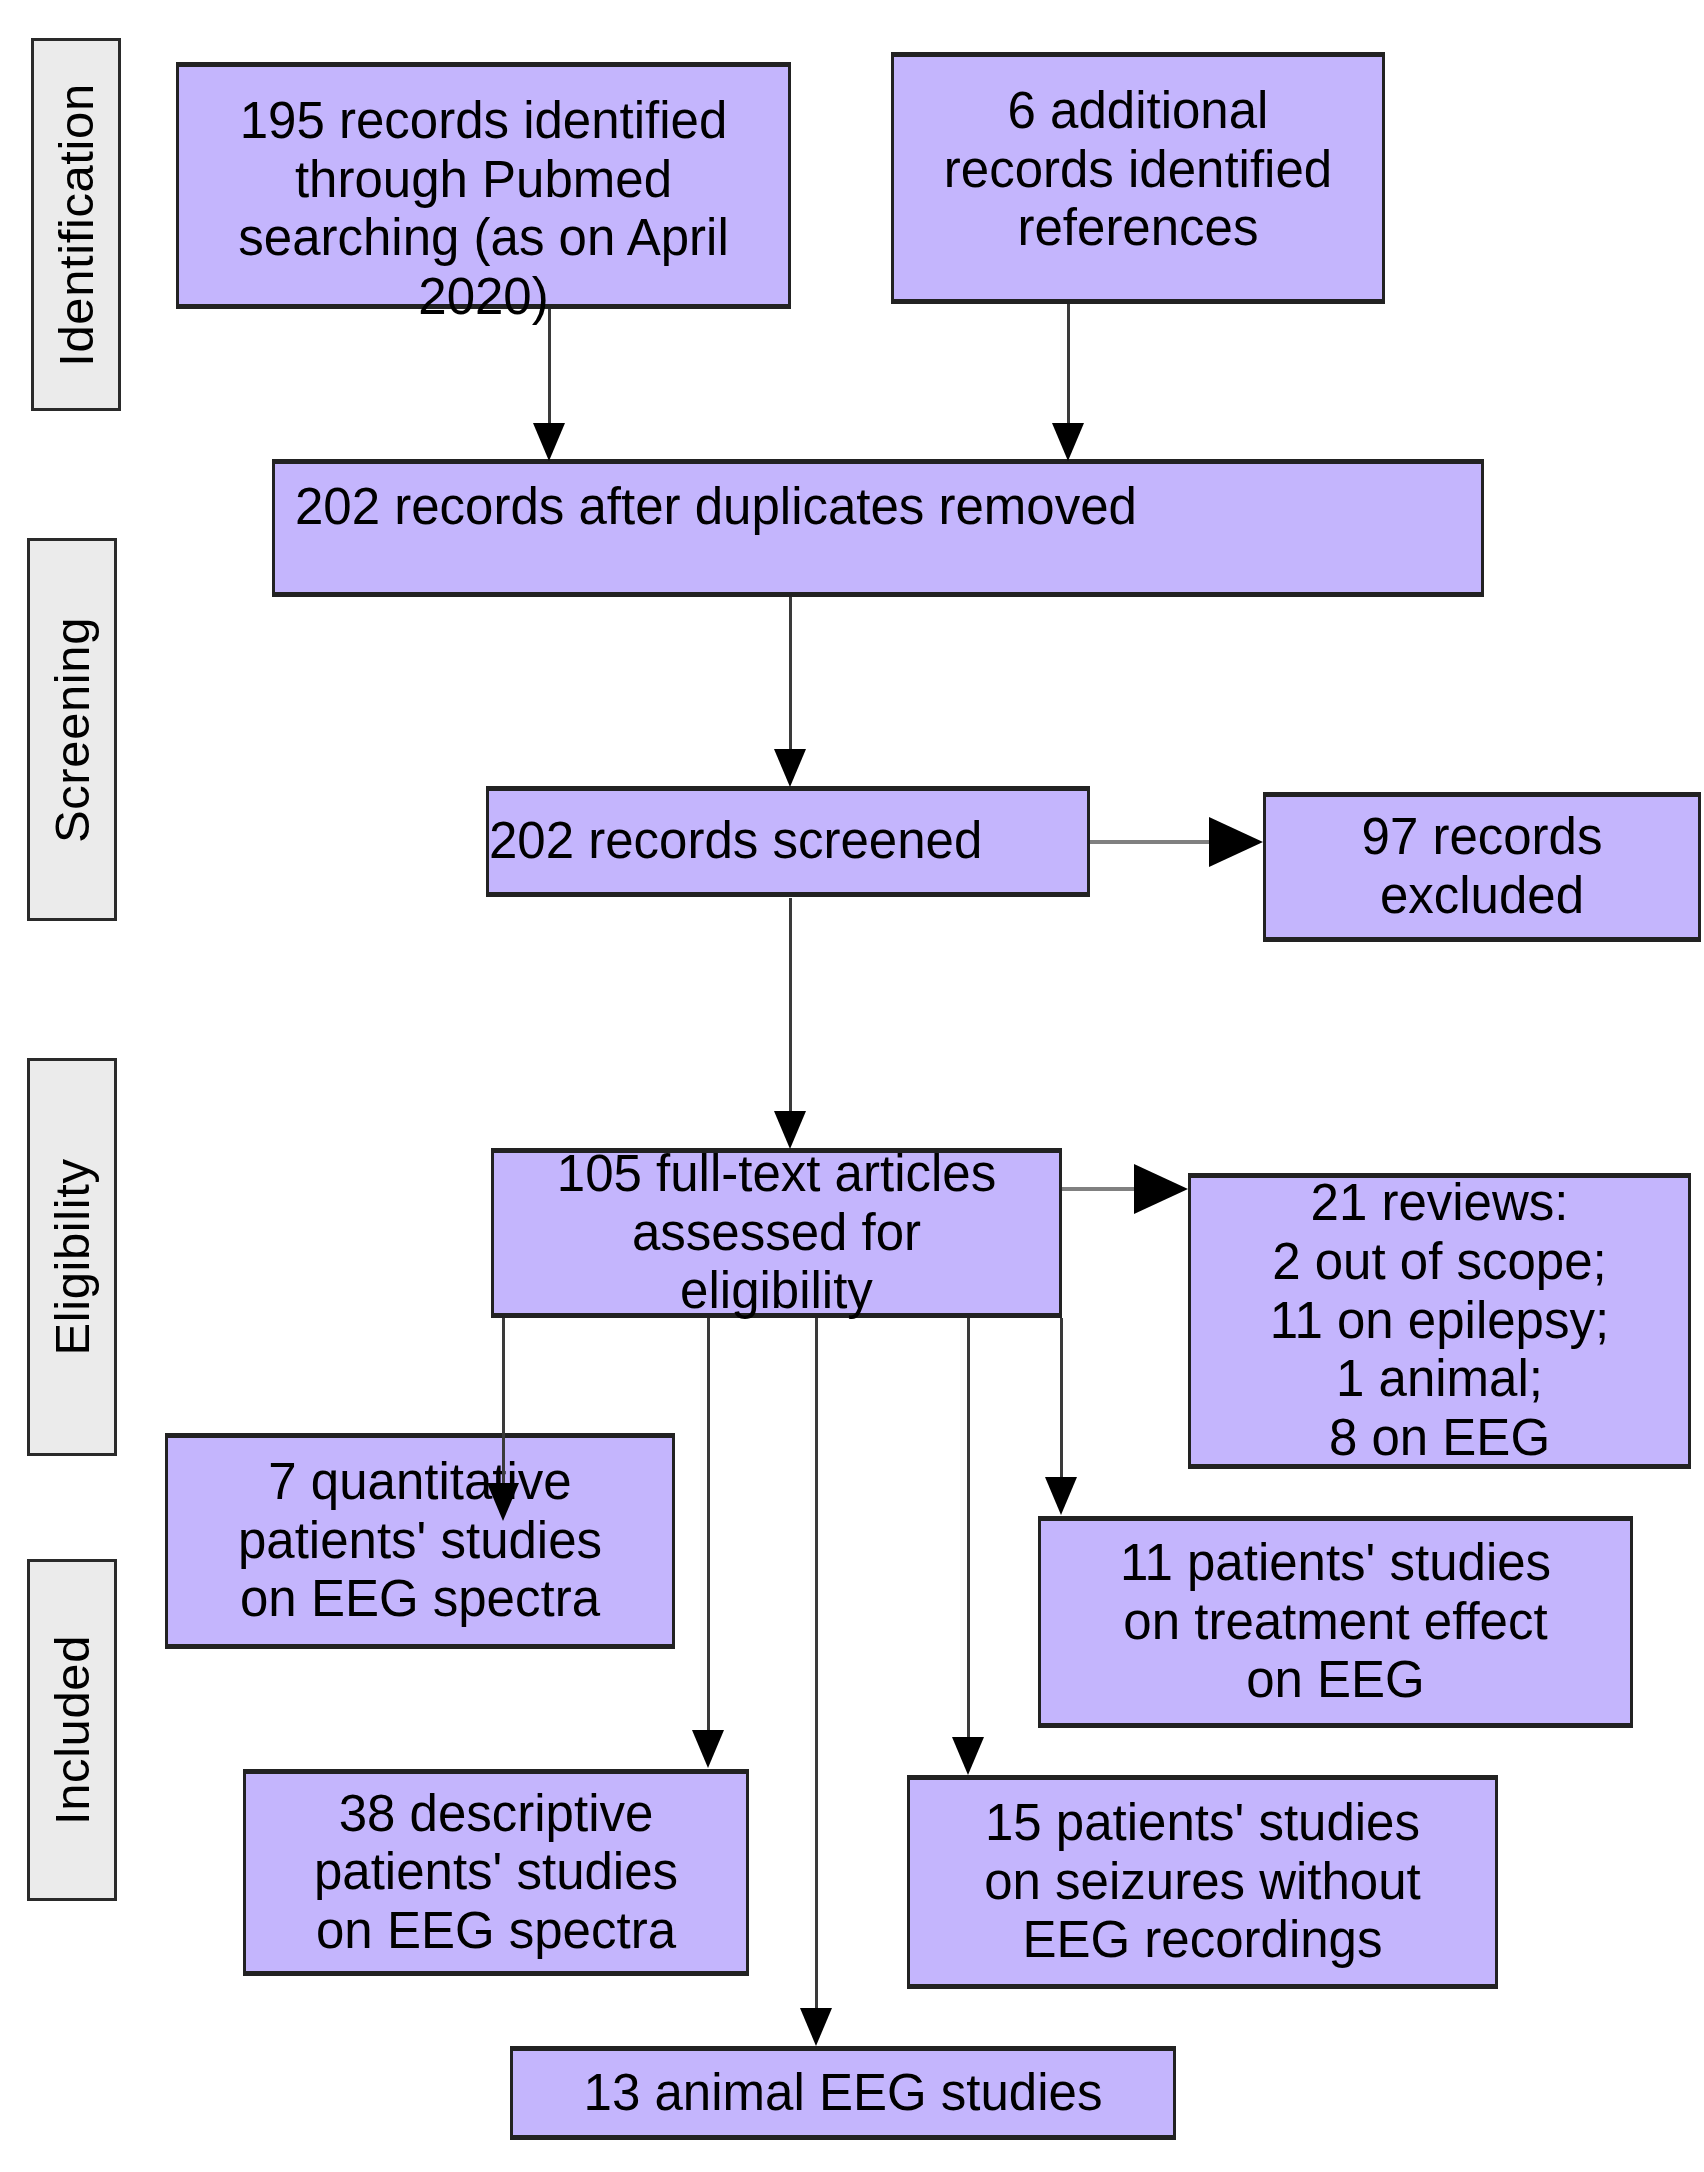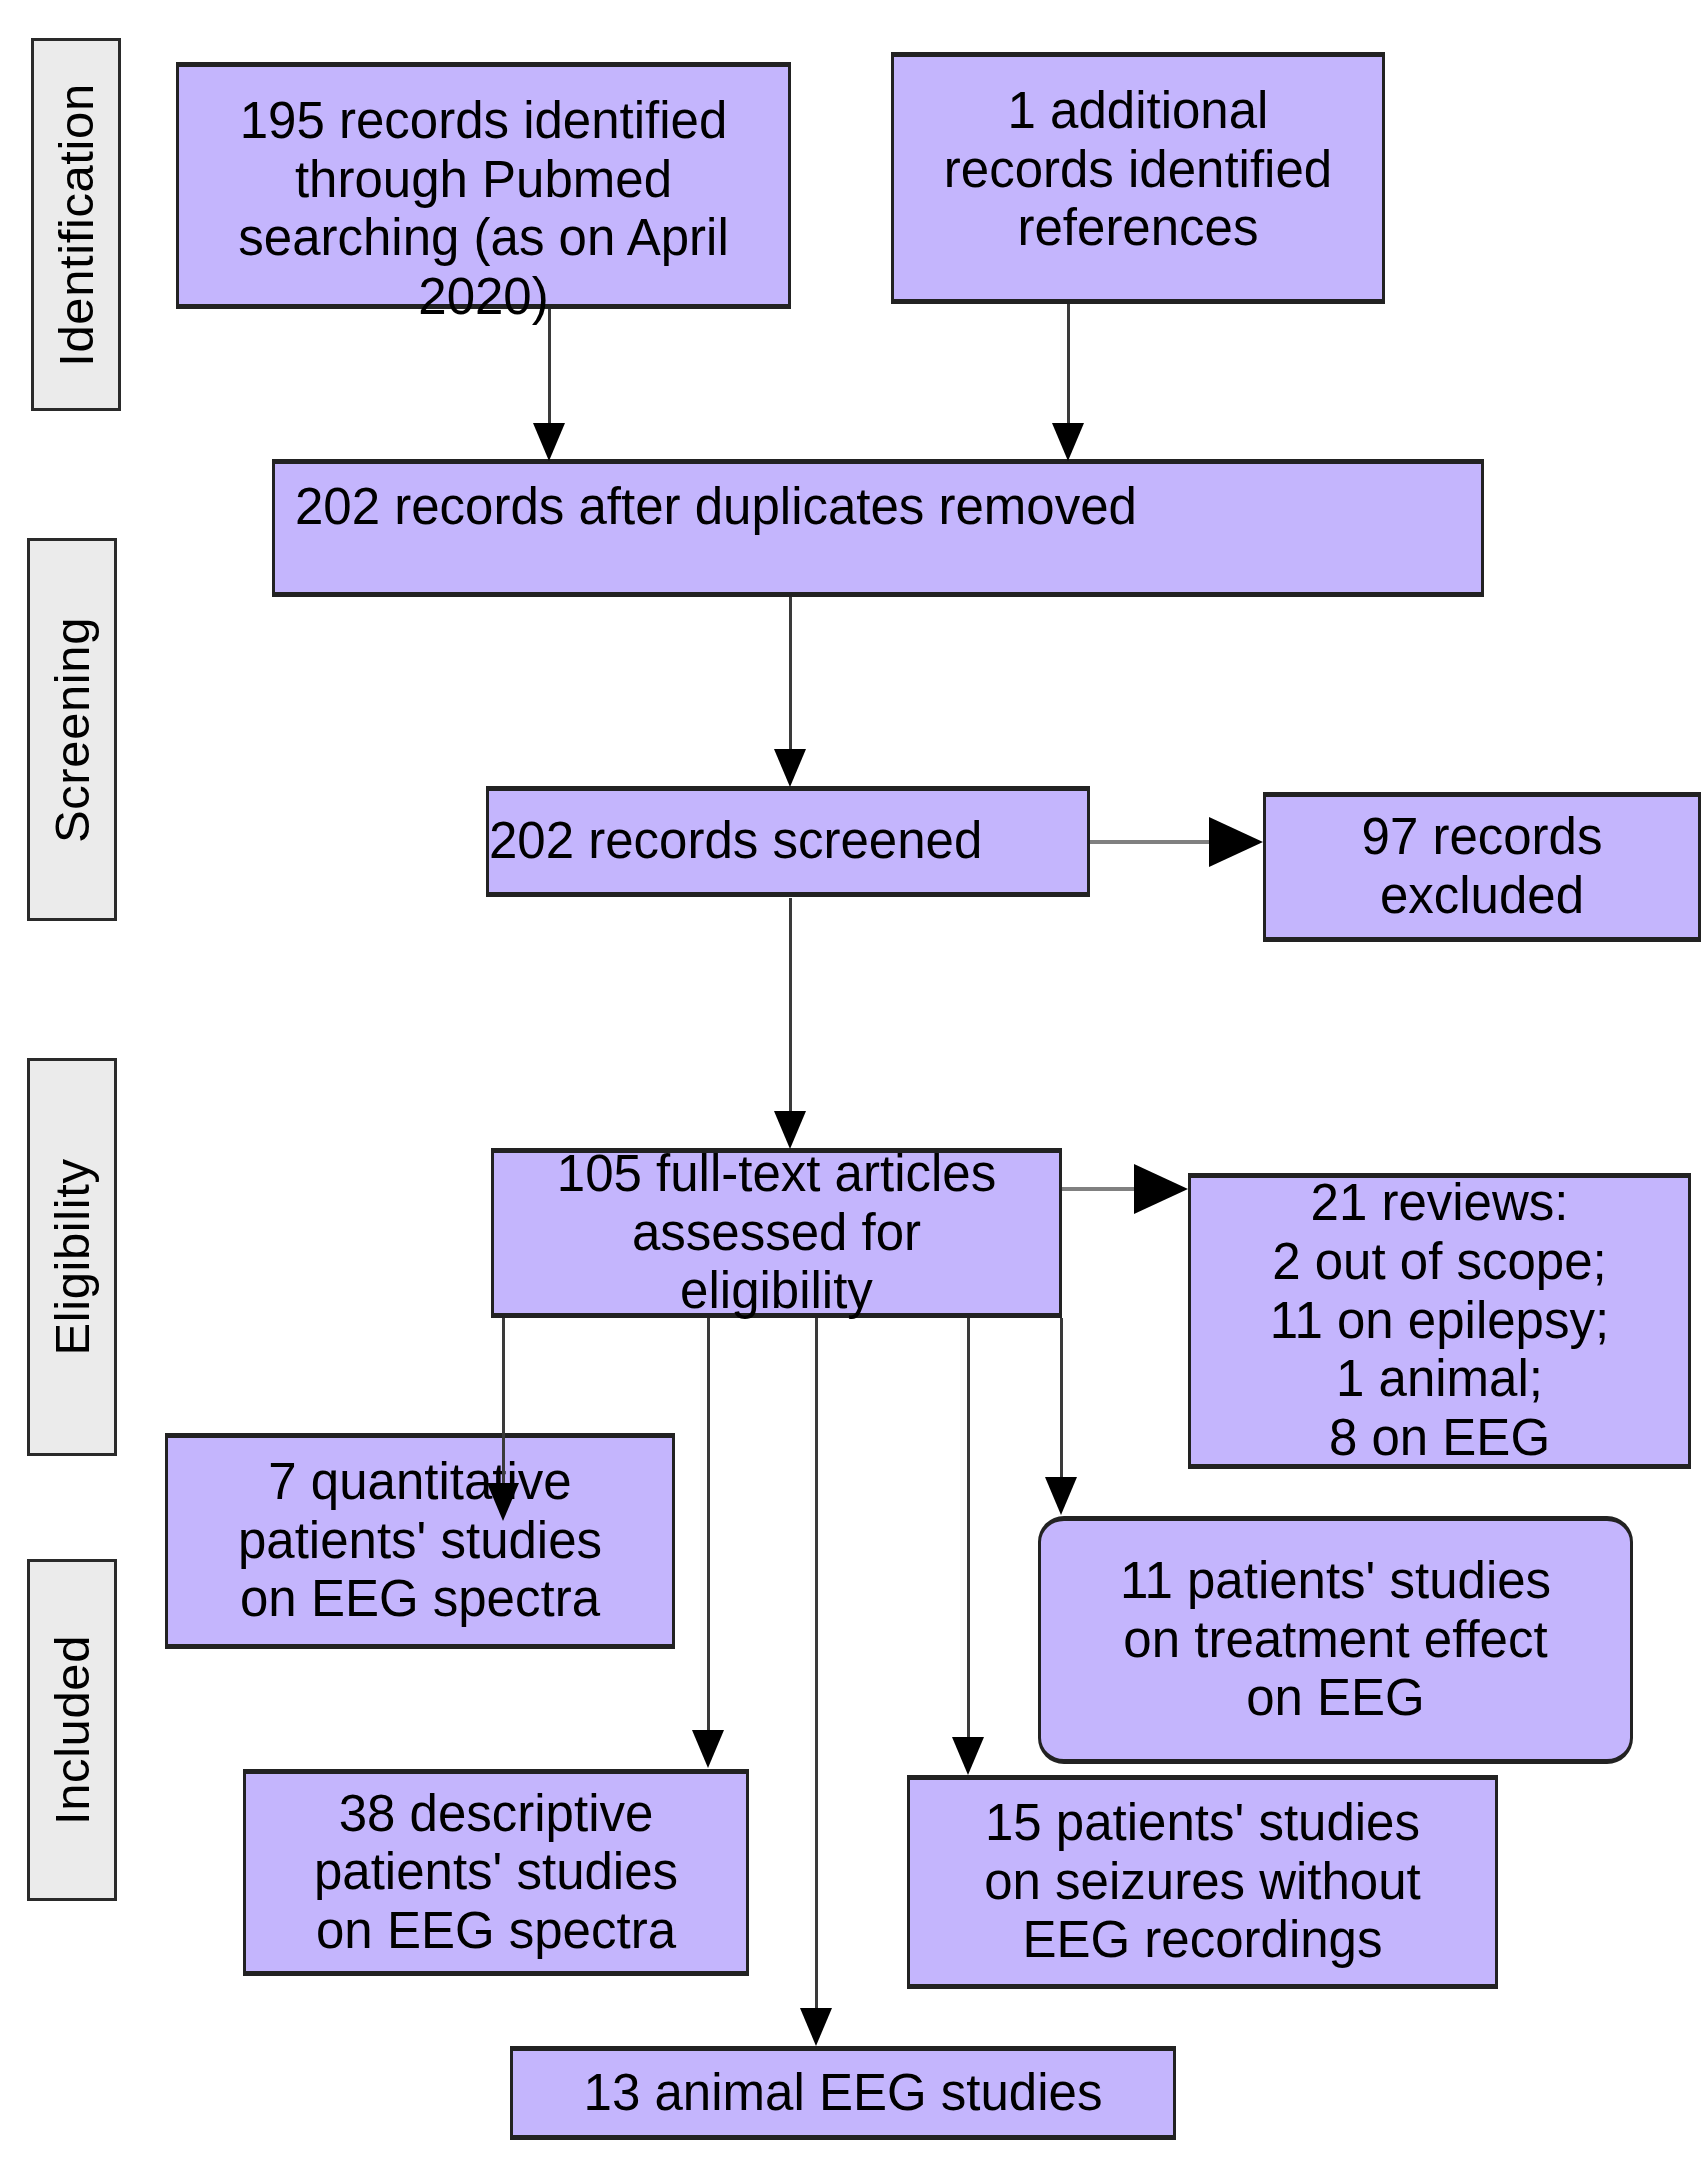"1 additional" div.box { text: 1 -> 6 }
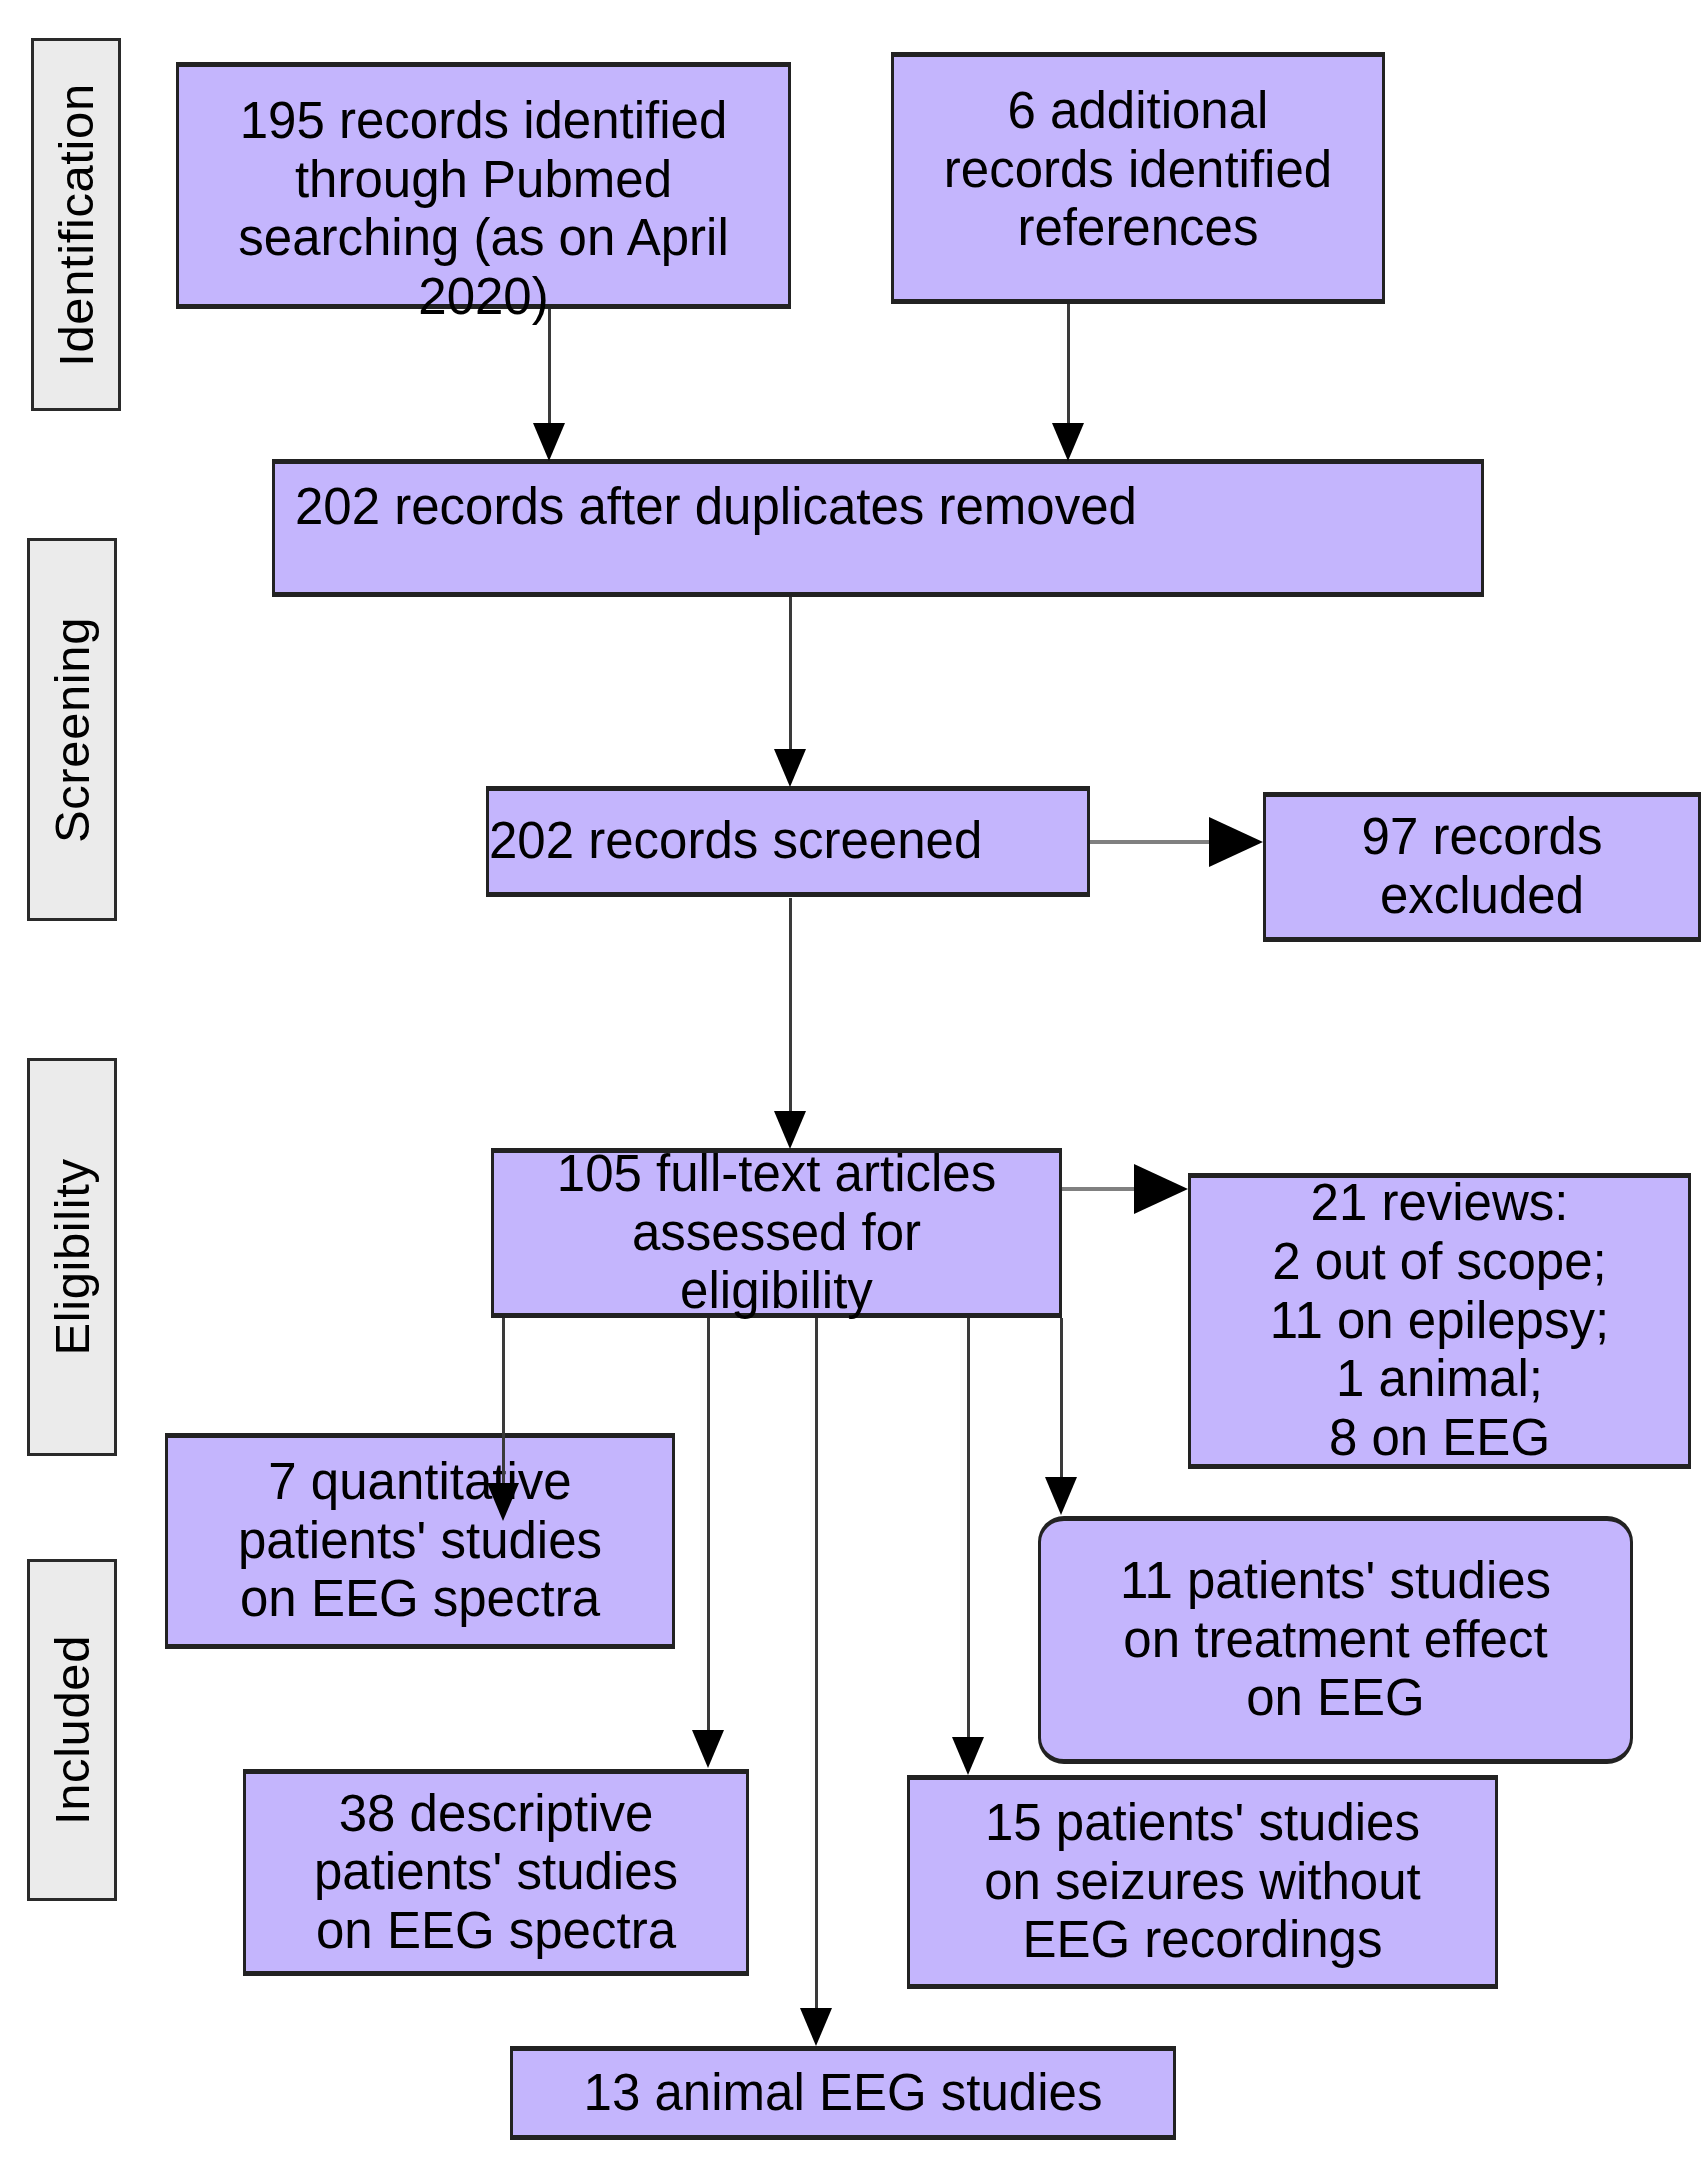"11 patients' studies" #box-treatment { border-radius: 26px -> none; height: 248px -> 212px }
